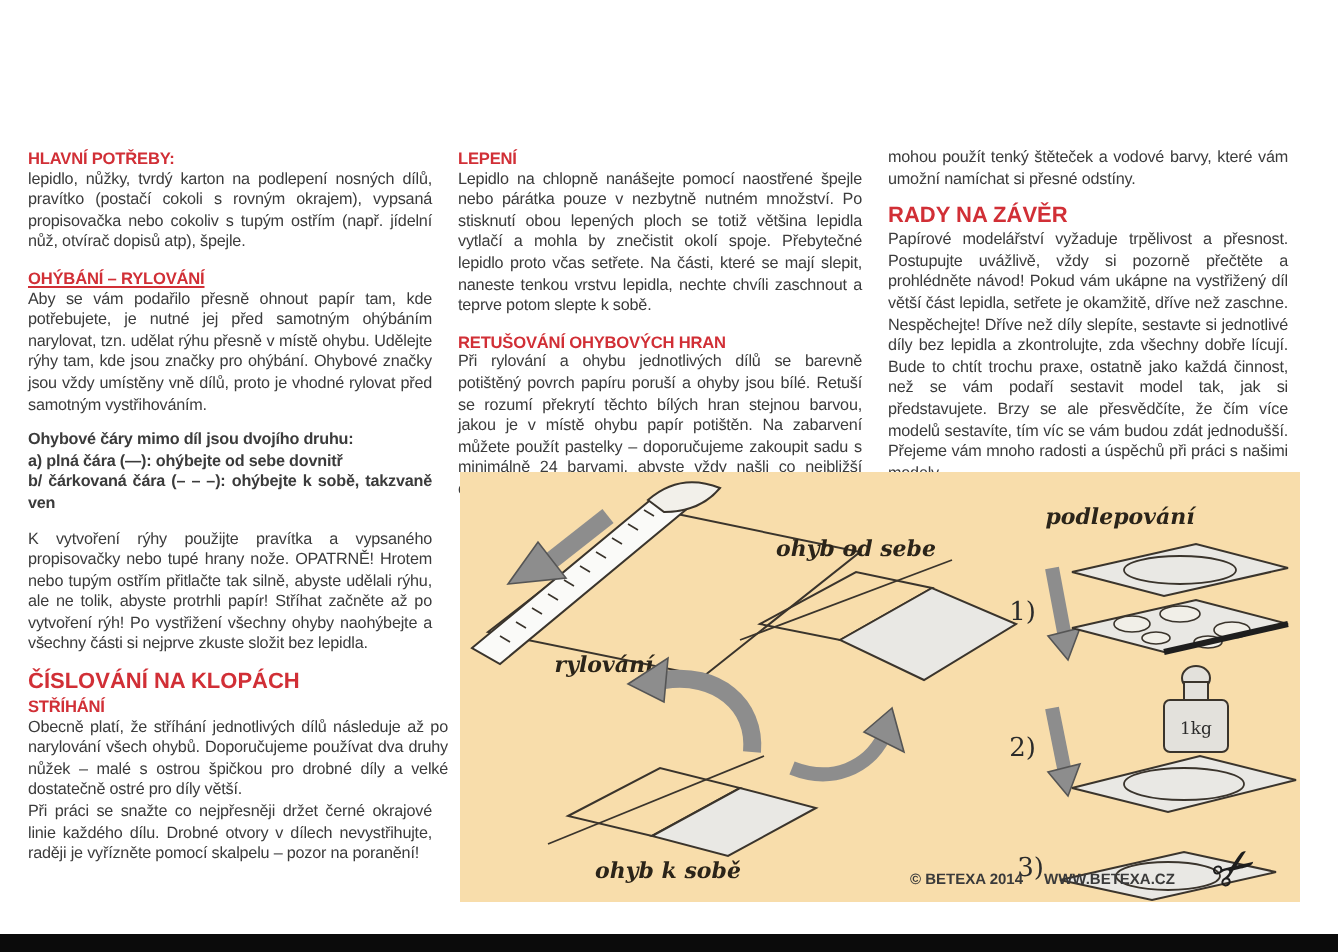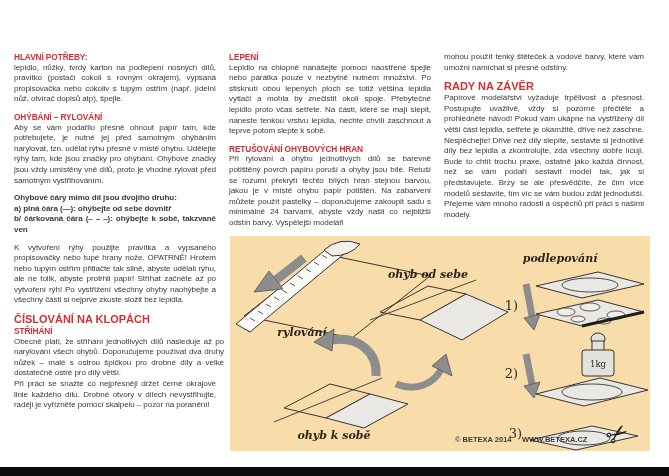"HLAVNÍ POTŘEBY:" .col { top: 52px -> 74px }
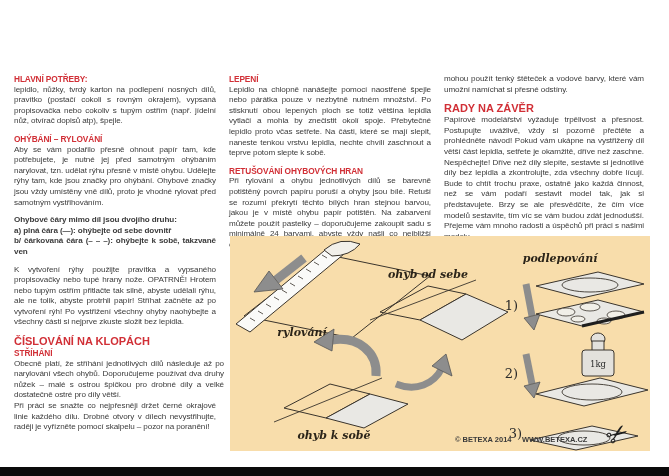"OHÝBÁNÍ – RYLOVÁNÍ" .hd.u { text-decoration: none -> underline }
